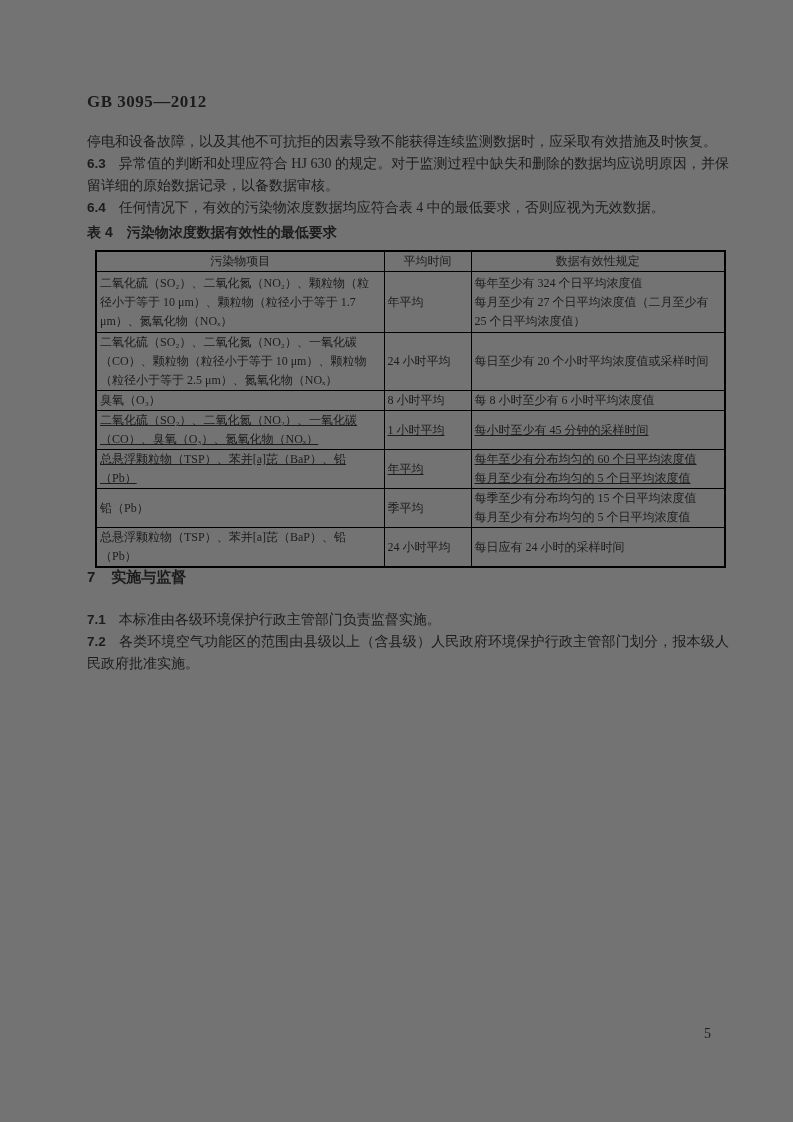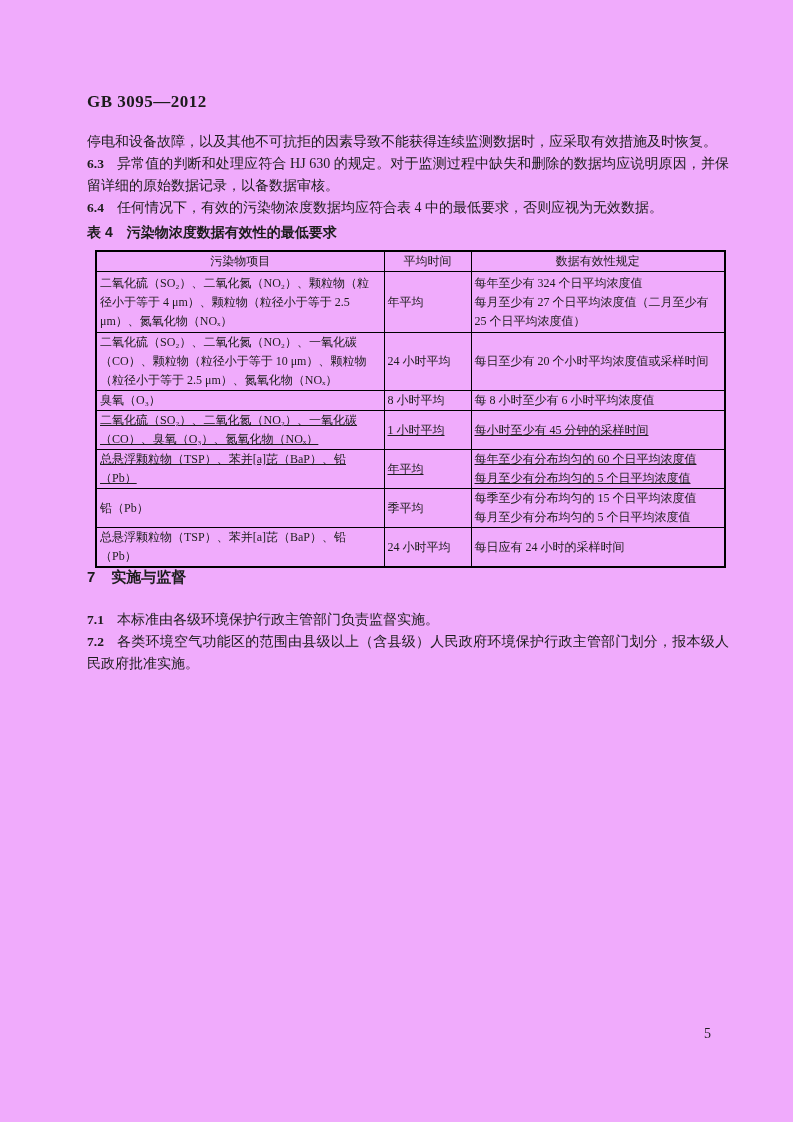"GB 3095—2012" .page { background: #f0abfc -> #737373 }
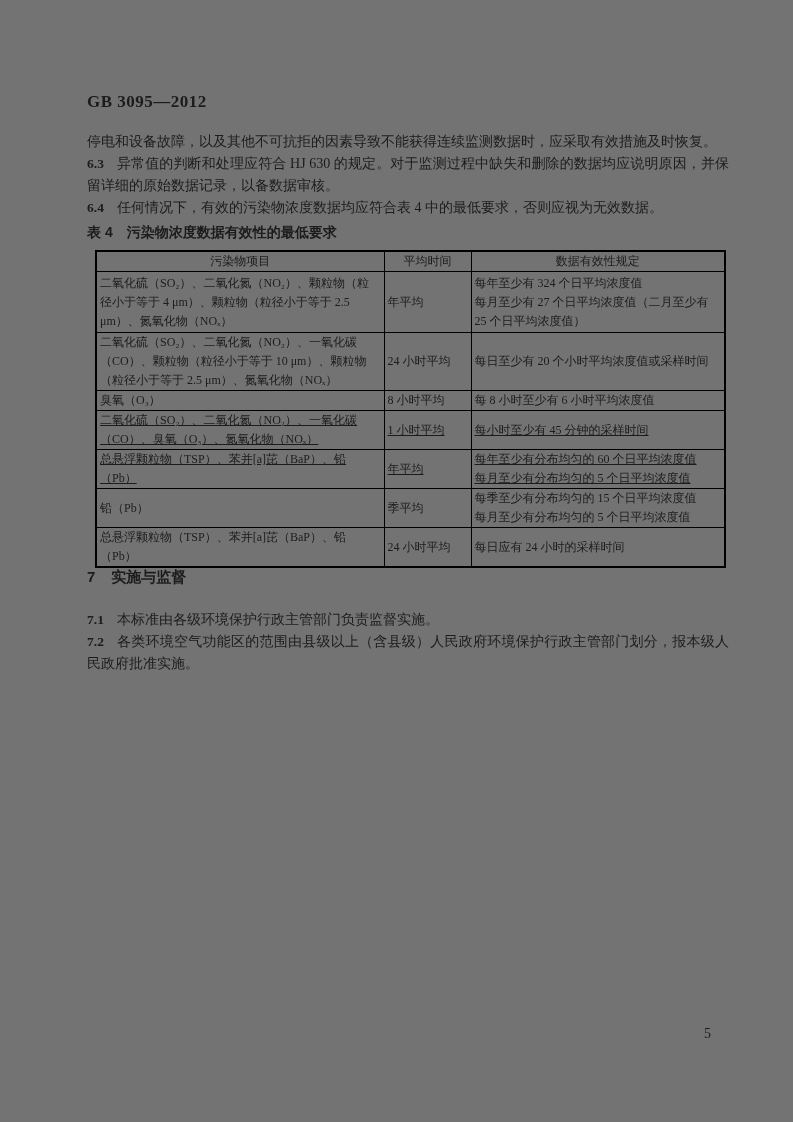"6.3" .clause-num { font-family: Liberation Serif, serif -> Liberation Sans, sans-serif }
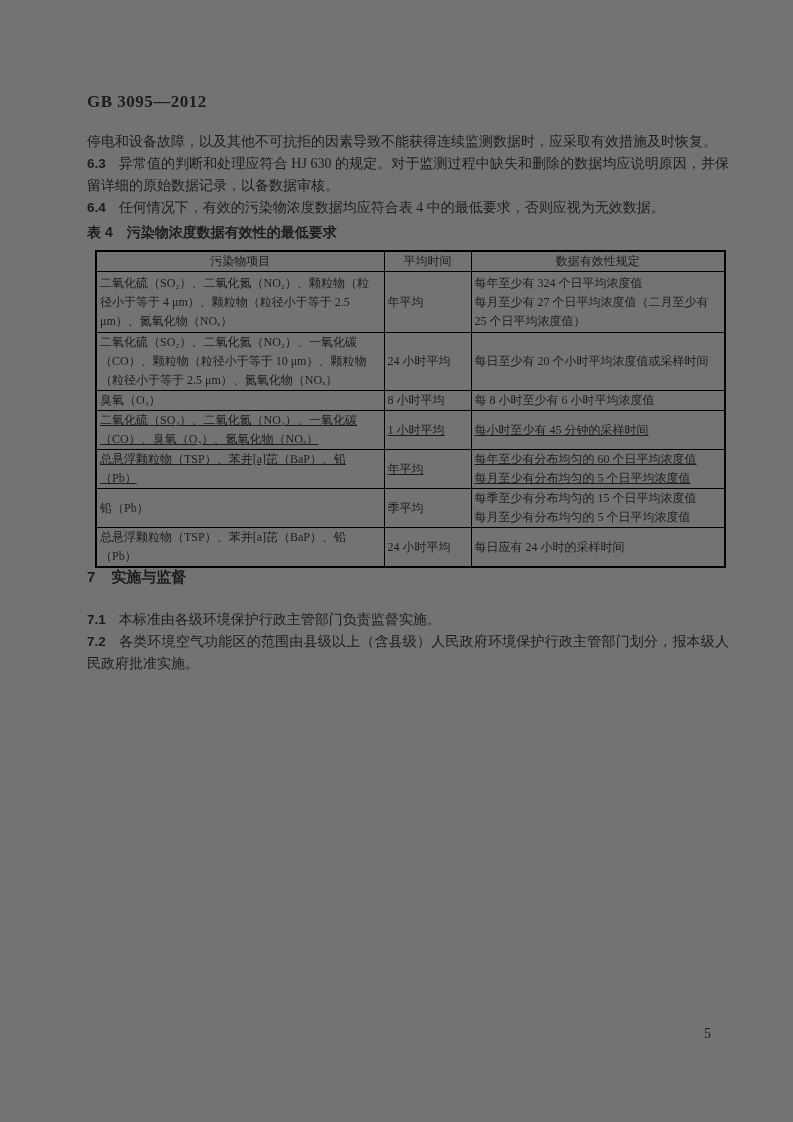"二氧化硫（SO₂）、二氧化氮（NO₂）、颗粒物（粒径小于等于 4" td { text: 4 μm）、颗粒物（粒径小于等于 2.5 -> 10 μm）、颗粒物（粒径小于等于 1.7 }
